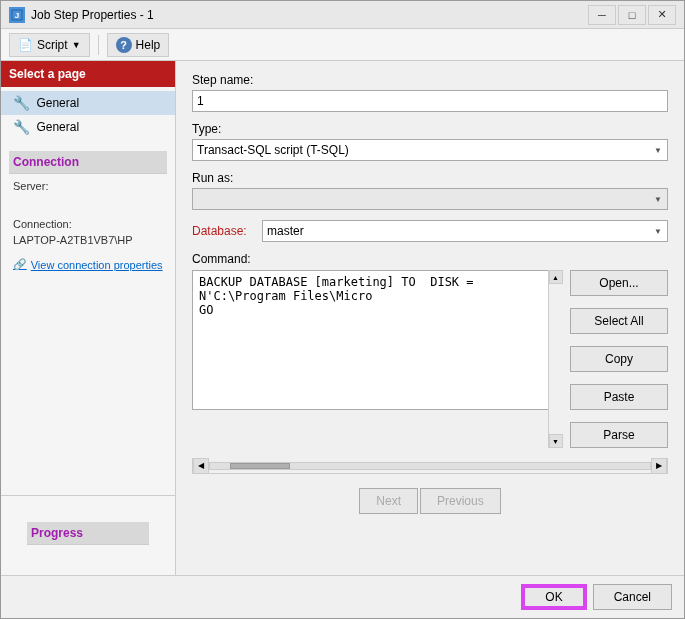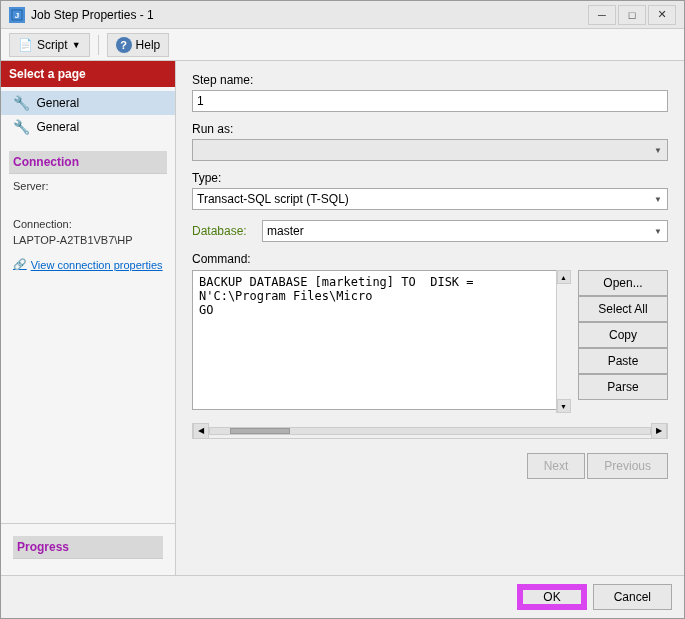"Run as:" div.form-group { order: before "Type:" -> after "Type:" }
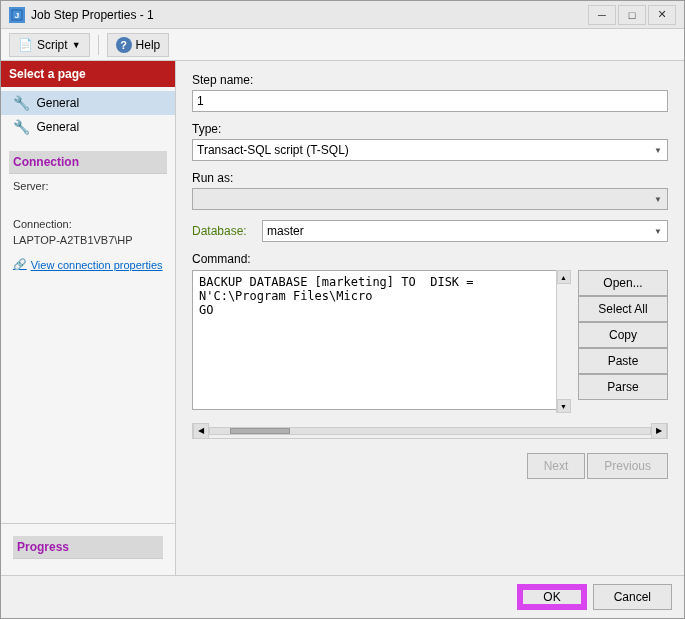"Database:" .db-label { color: #4d7c0f -> #b91c1c }
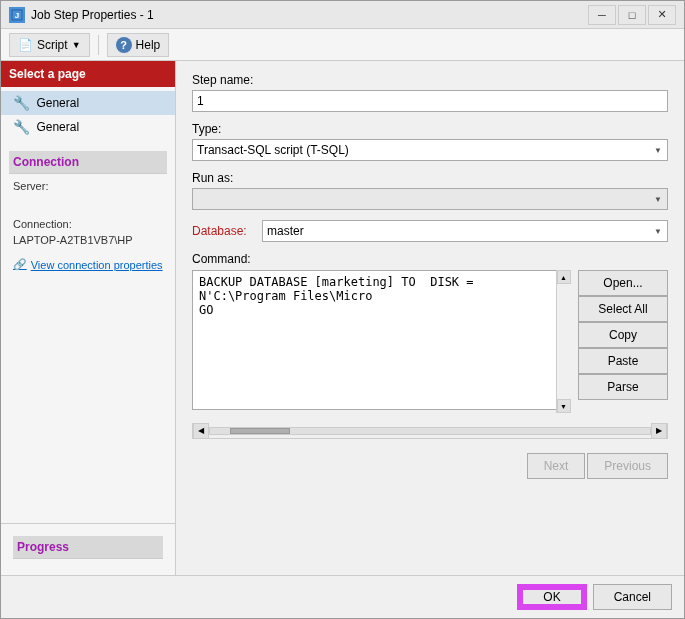"Open..." .command-buttons { gap: 0 -> 12px; width: 90px -> 98px }
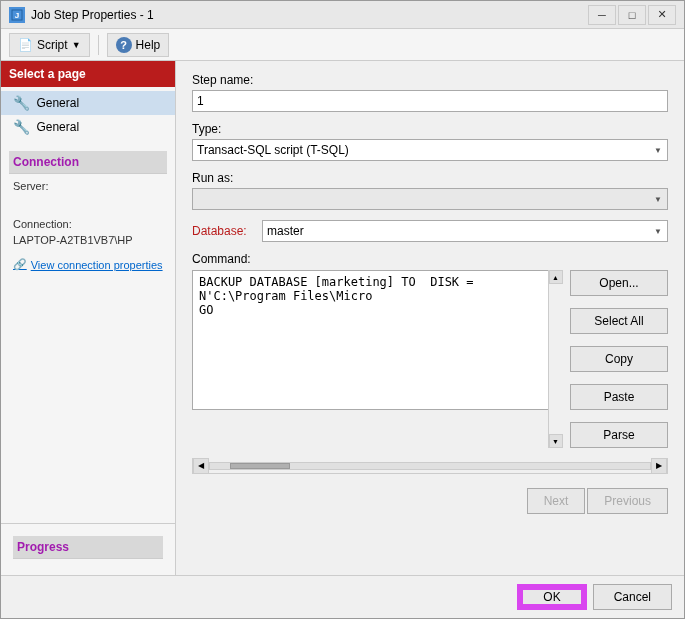"Next" .bottom-buttons { justify-content: flex-end -> center }
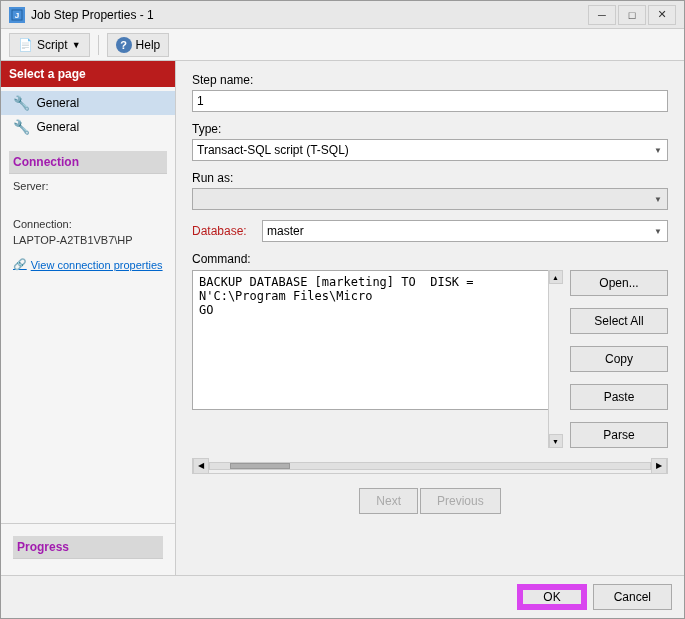"Progress" .progress-section { padding: 12px -> 26px }
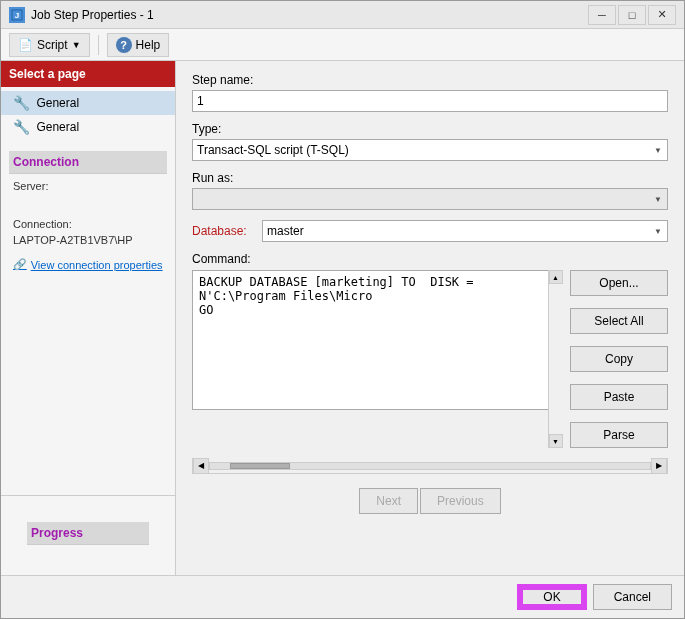"OK" .footer-btn.primary { border: 6px solid #d946ef -> 4px solid #d946ef }
